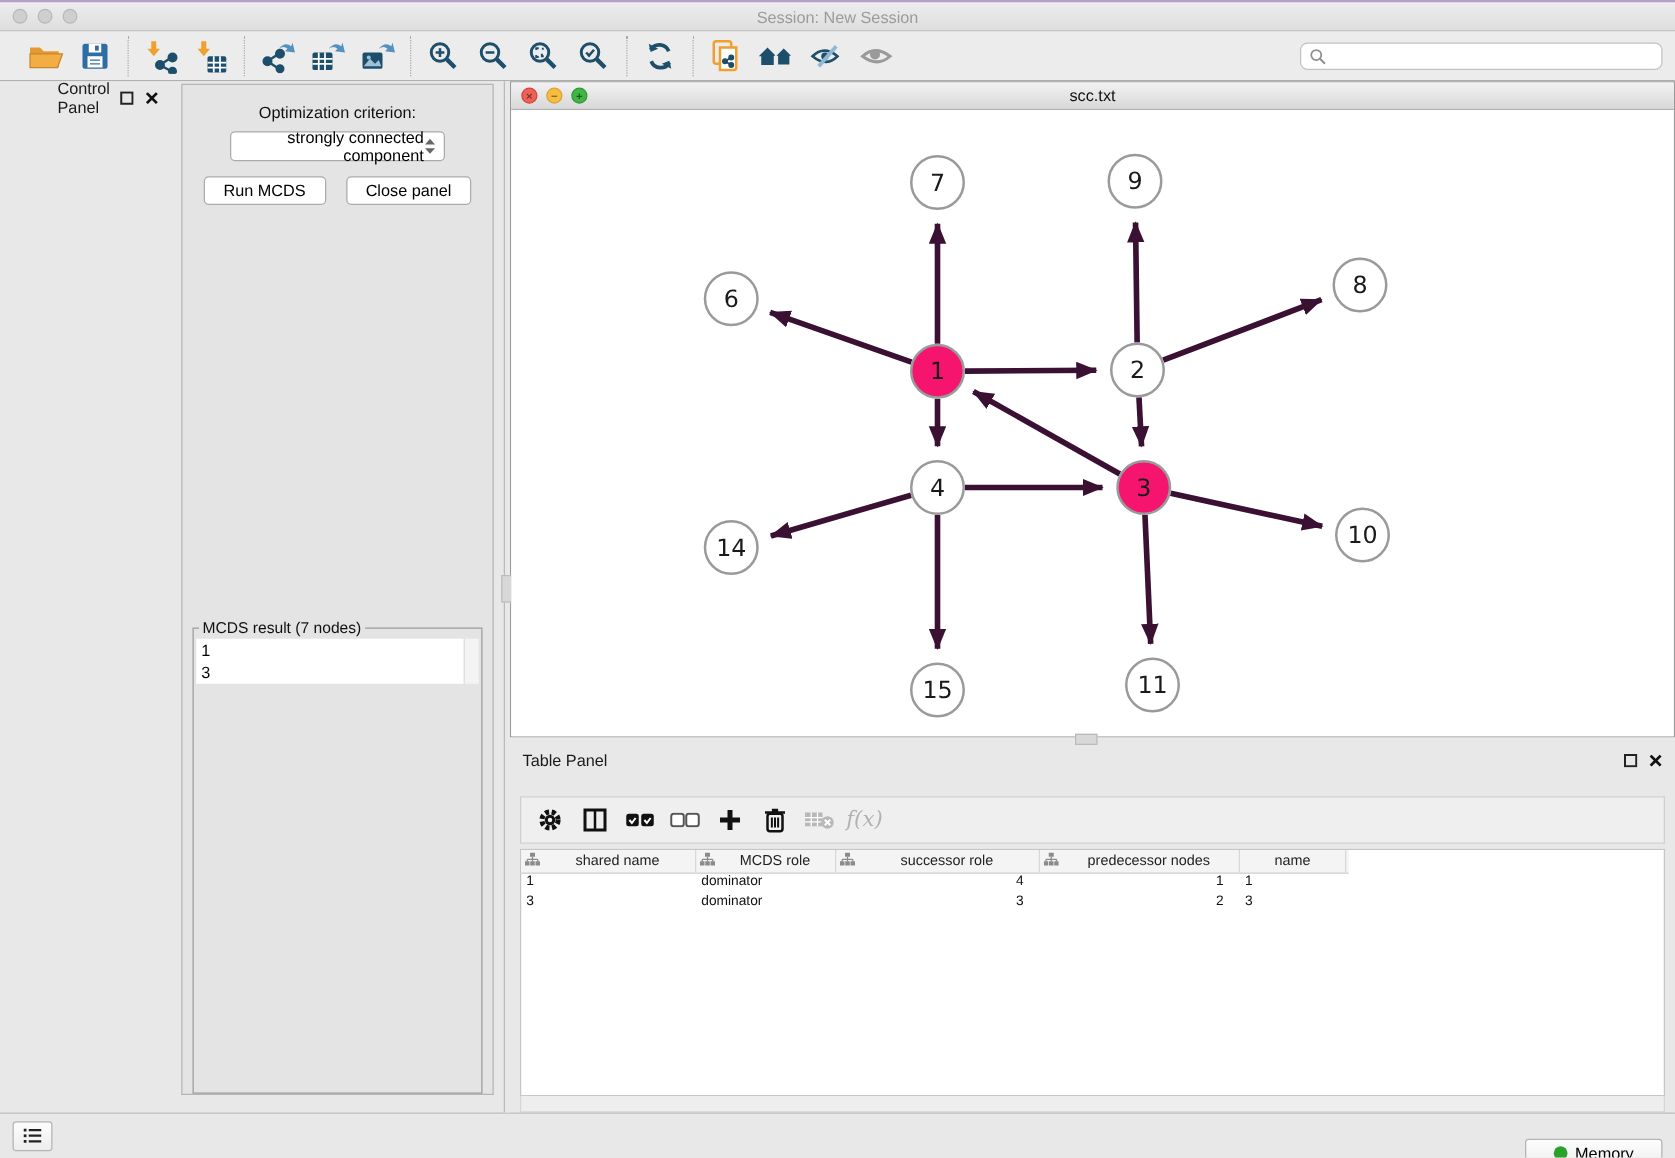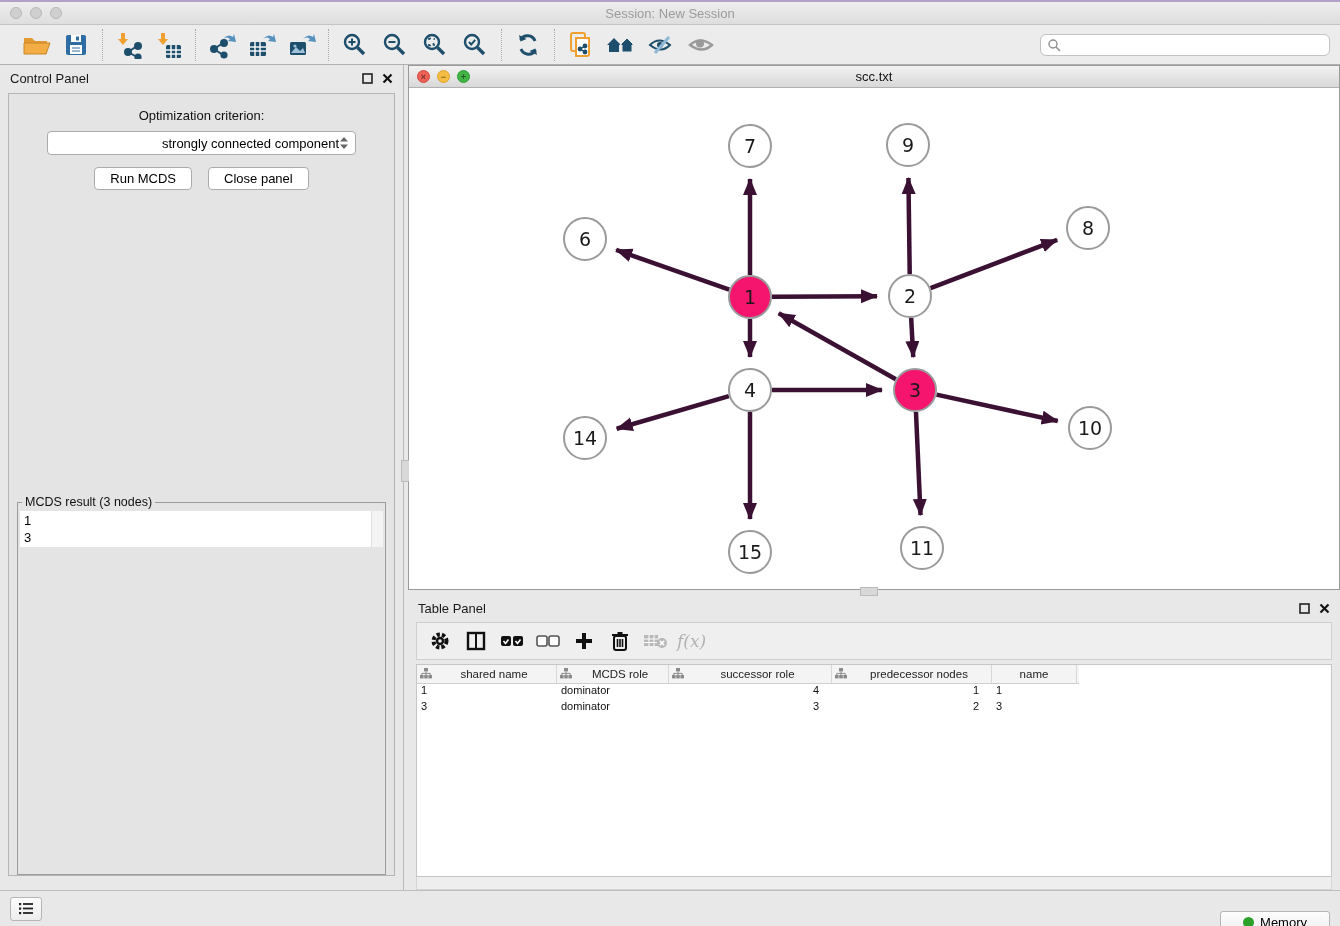"Control Panel" .control-panel { flex-direction: column -> row; padding-left: none -> 36px }
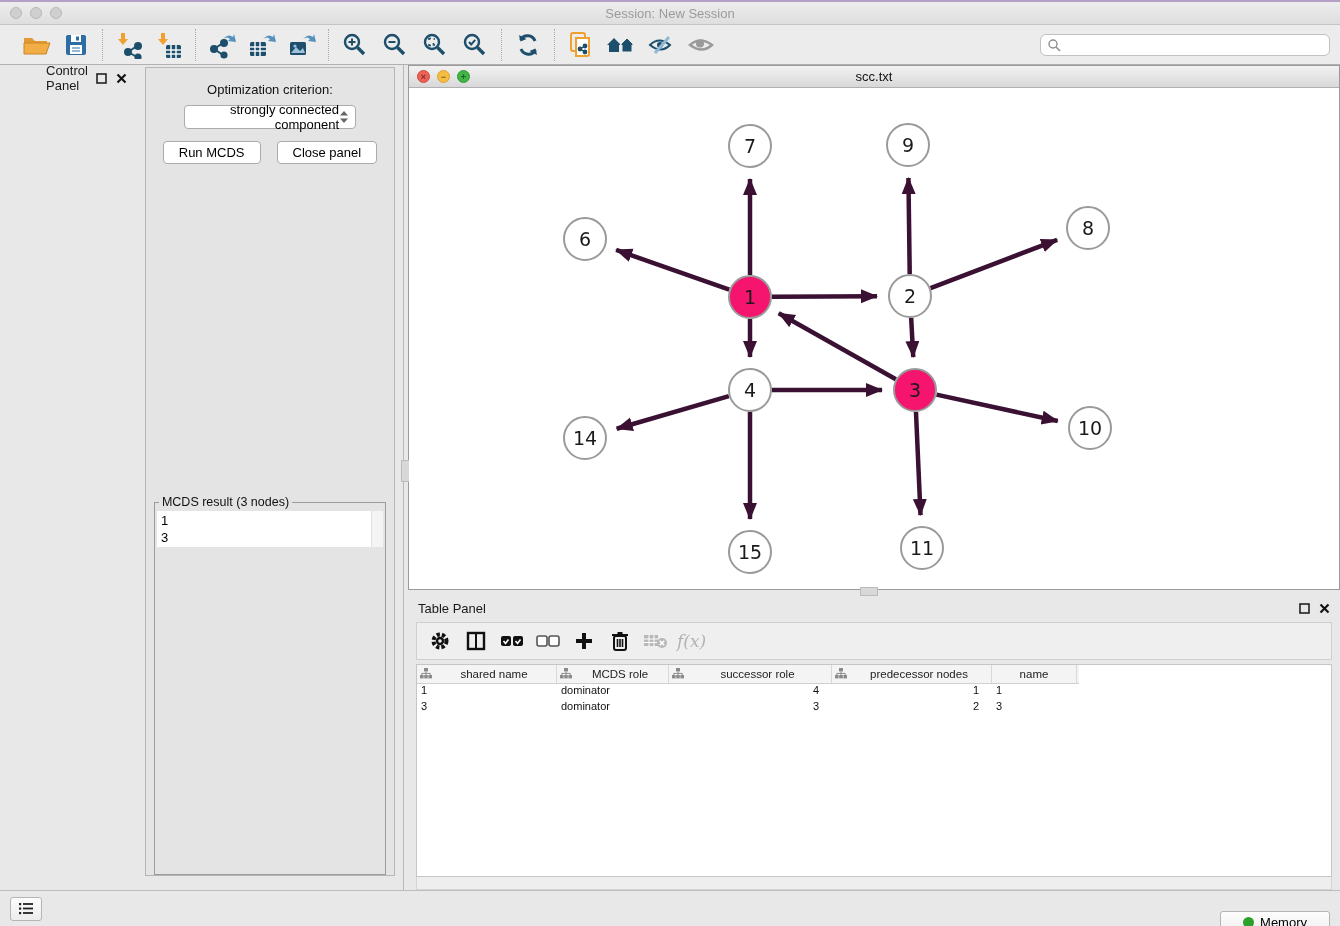"MCDS result (3 nodes)" legend { text: 3 -> 7 }
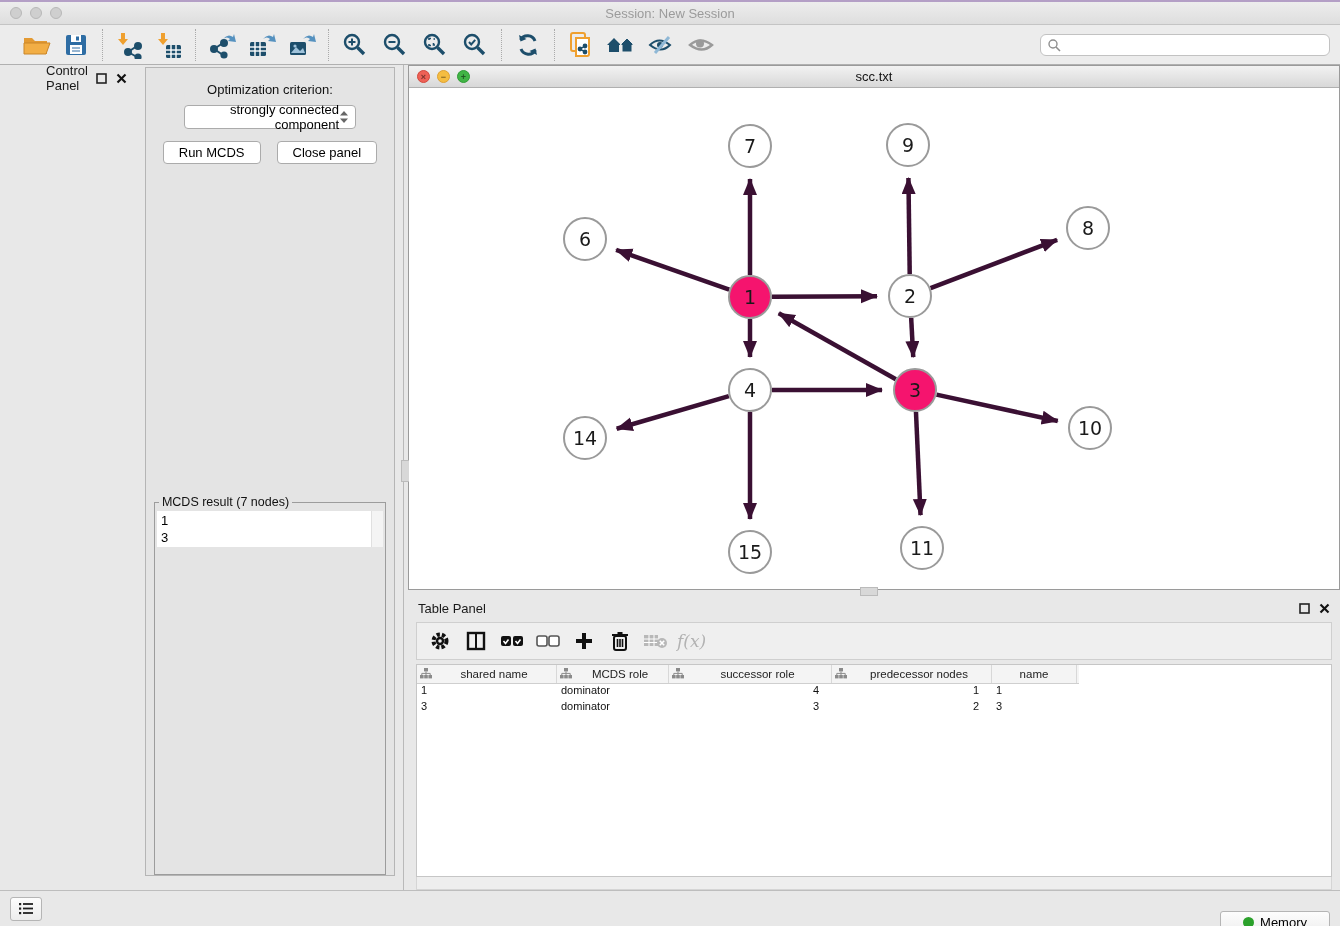"f(x)" .tp-toolbar { margin: 1px 8px 4px -> 16px 8px 4px }
